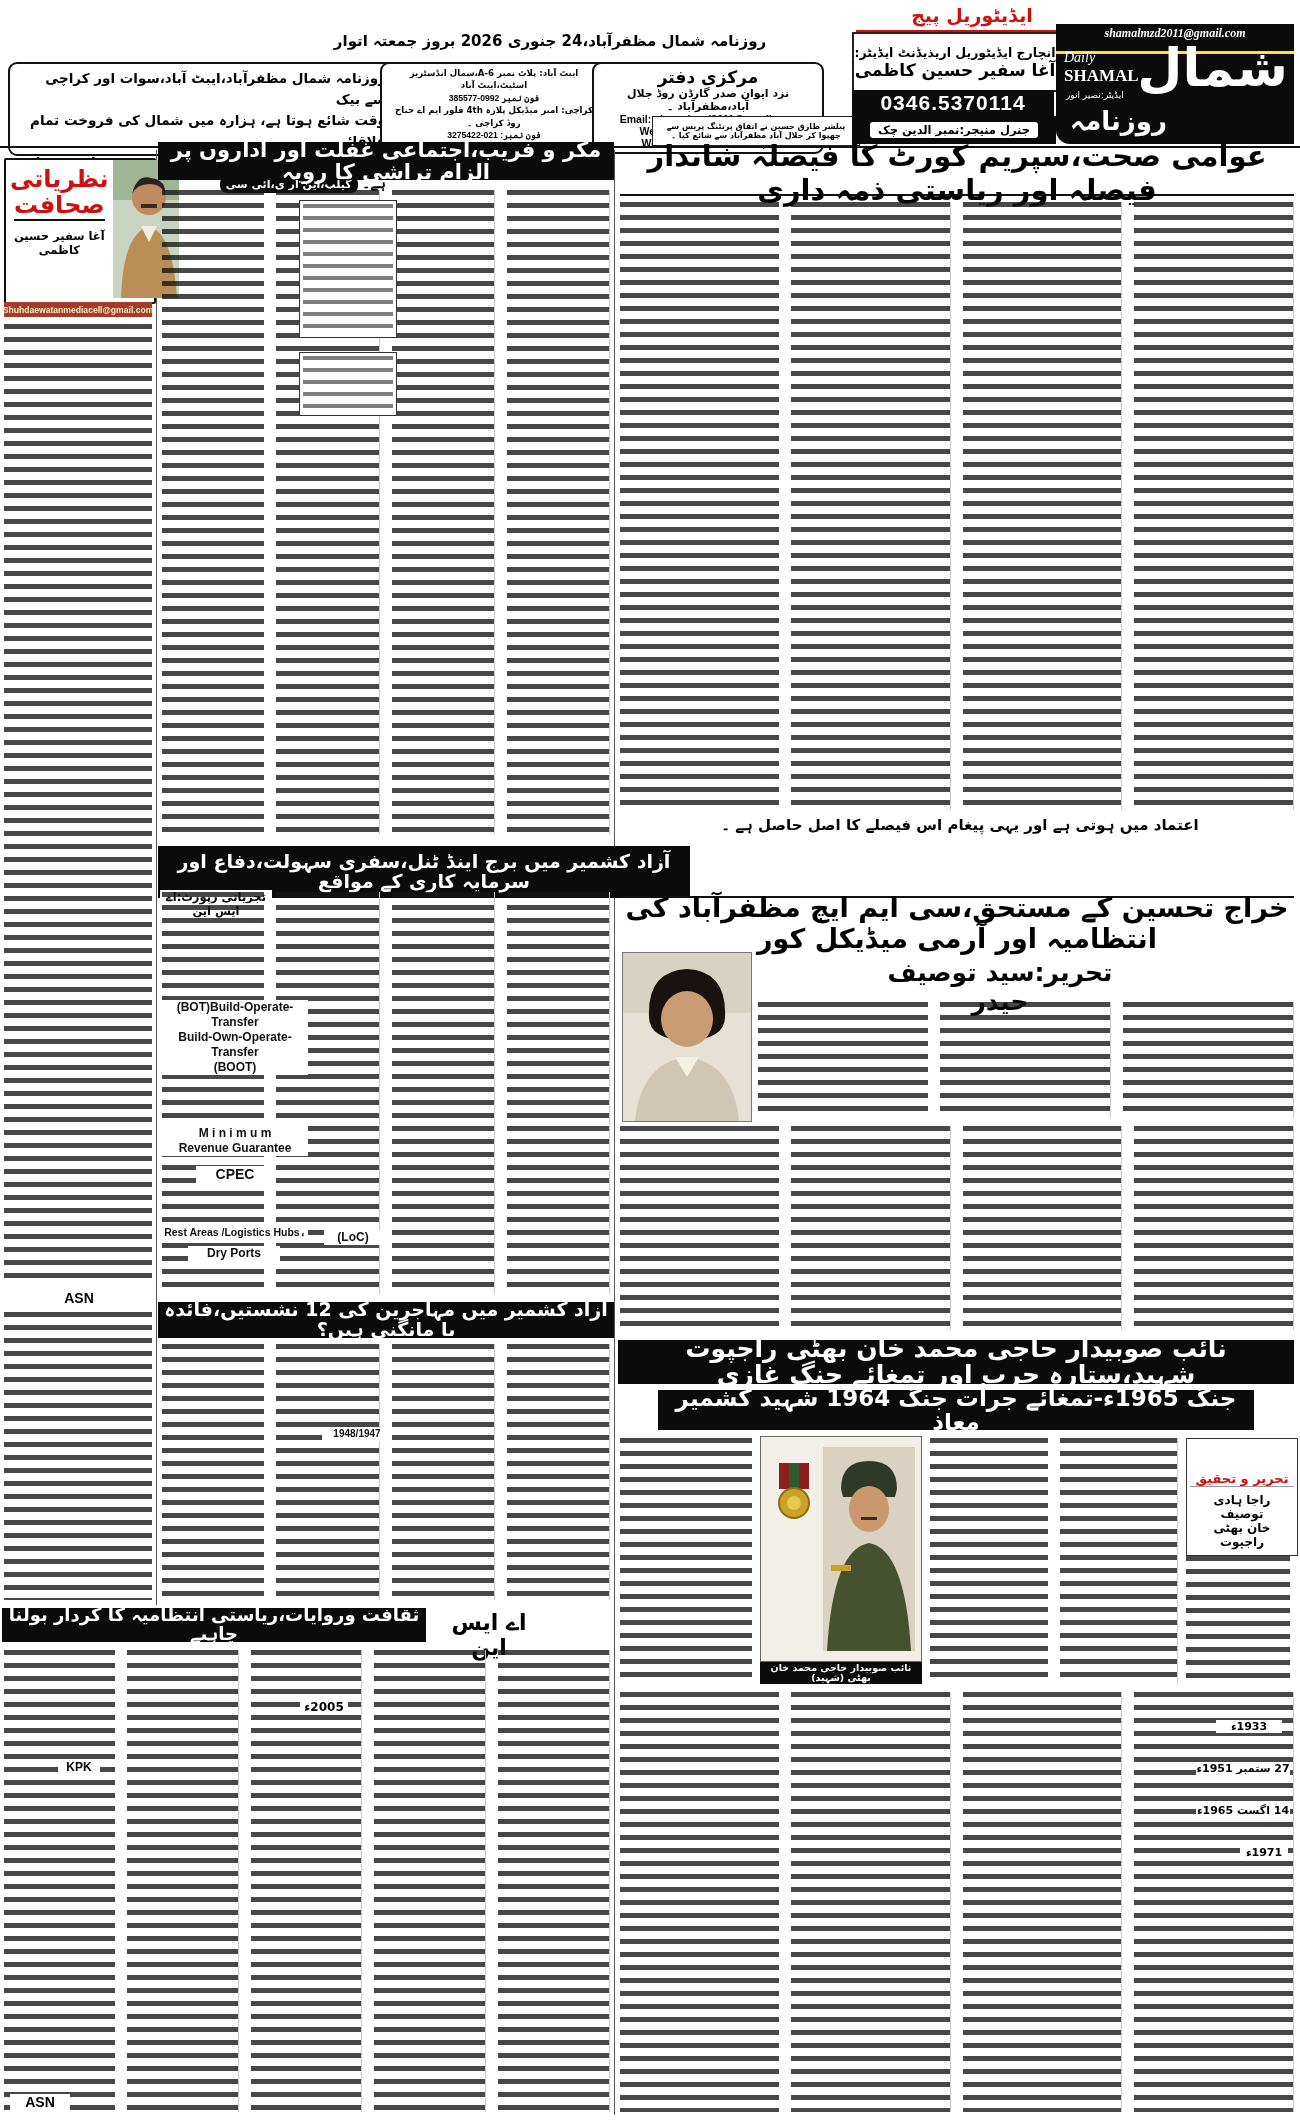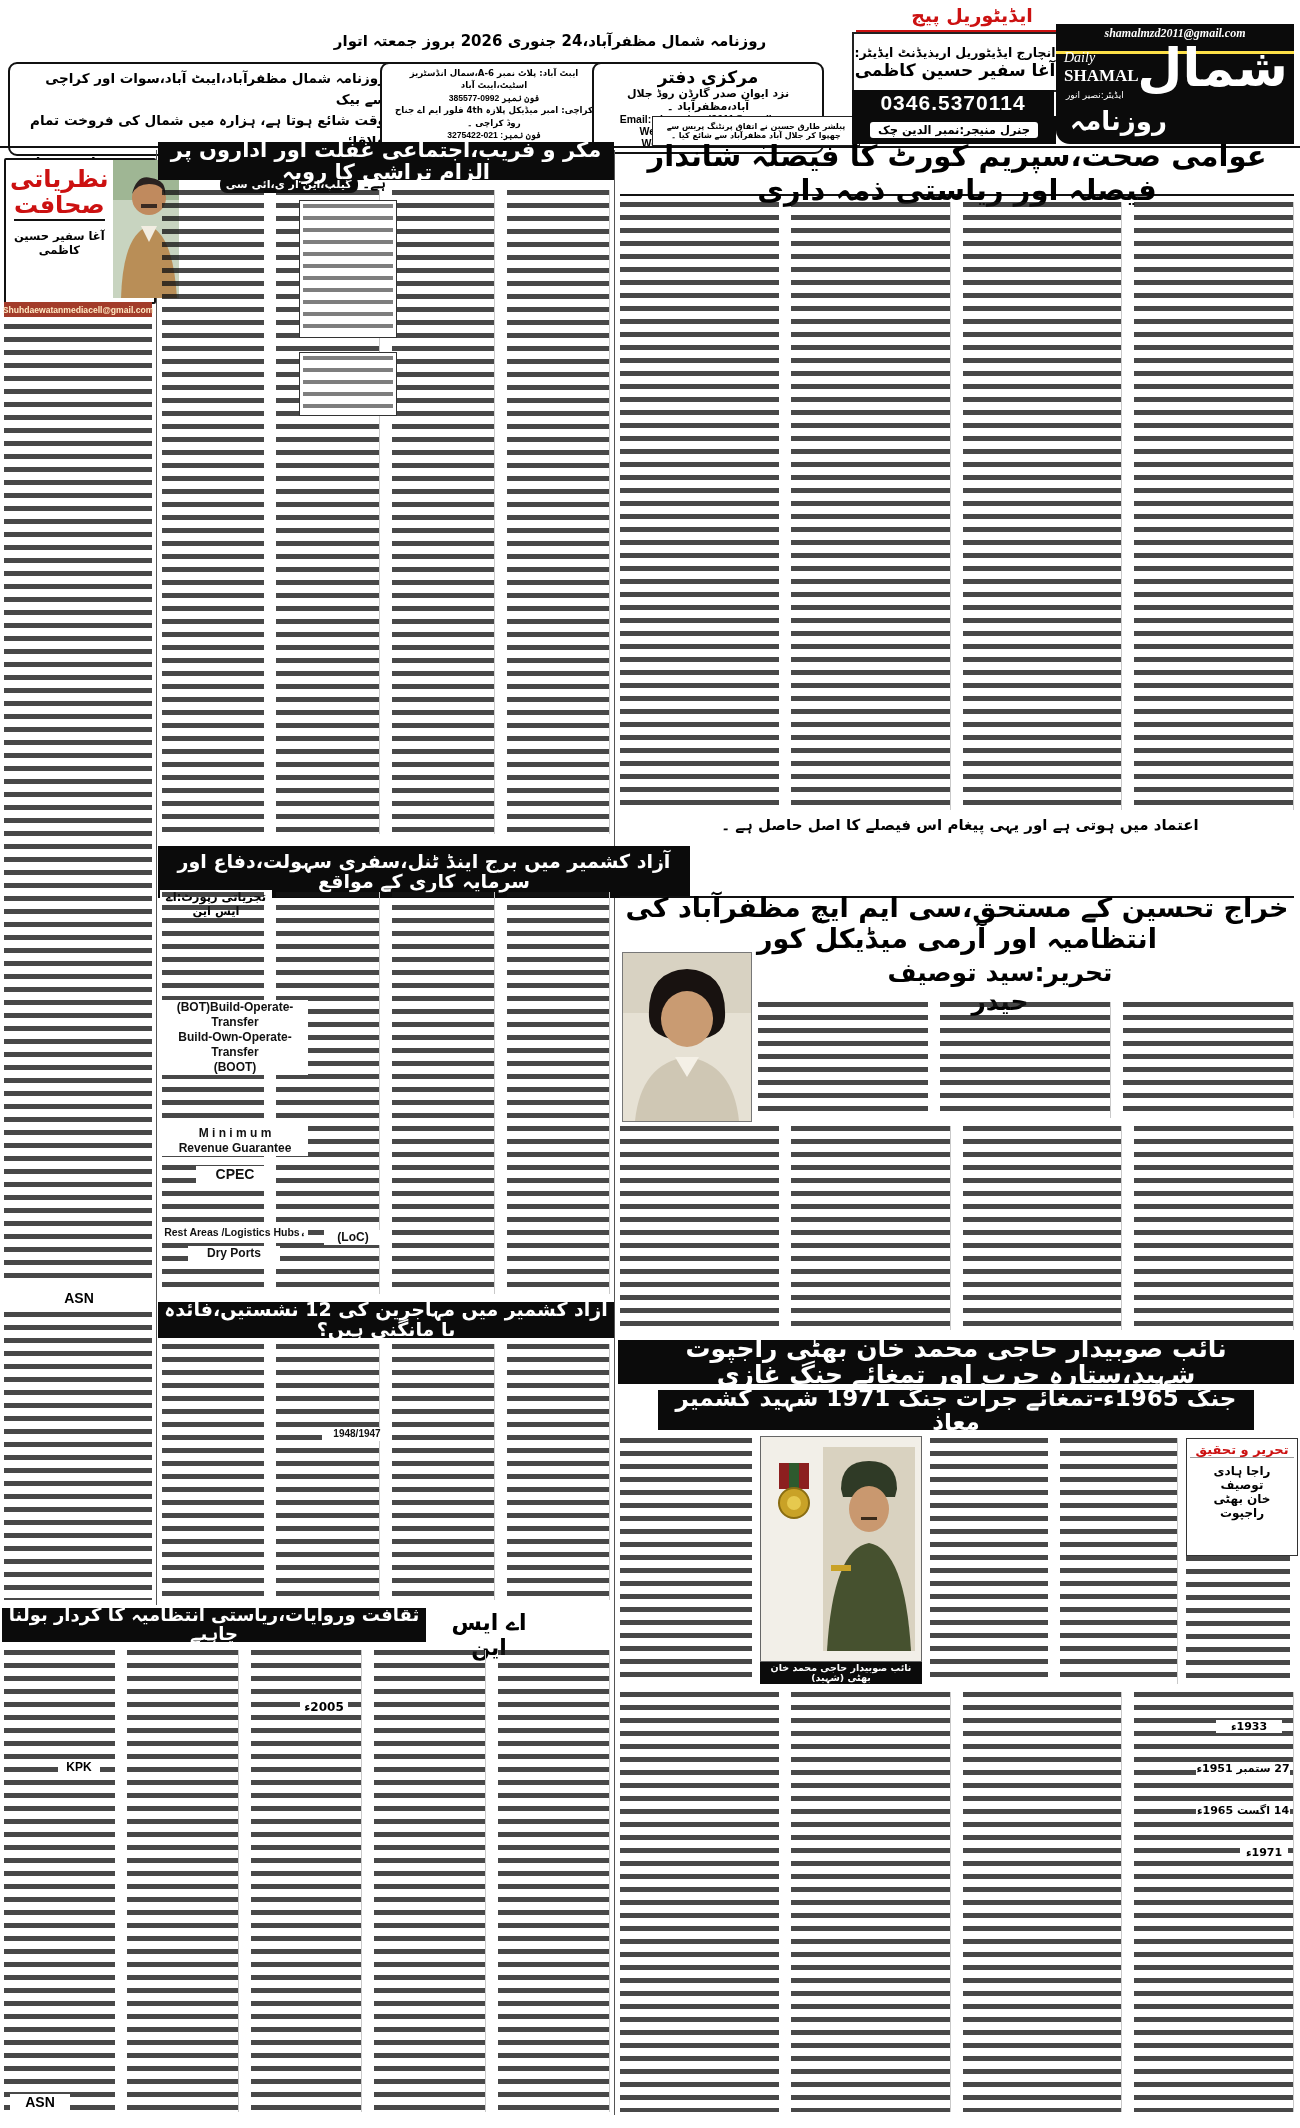"جنگ 1965ء-تمغائے جرأت جنگ 1971" div.abs { text: 1971 -> 1964 }
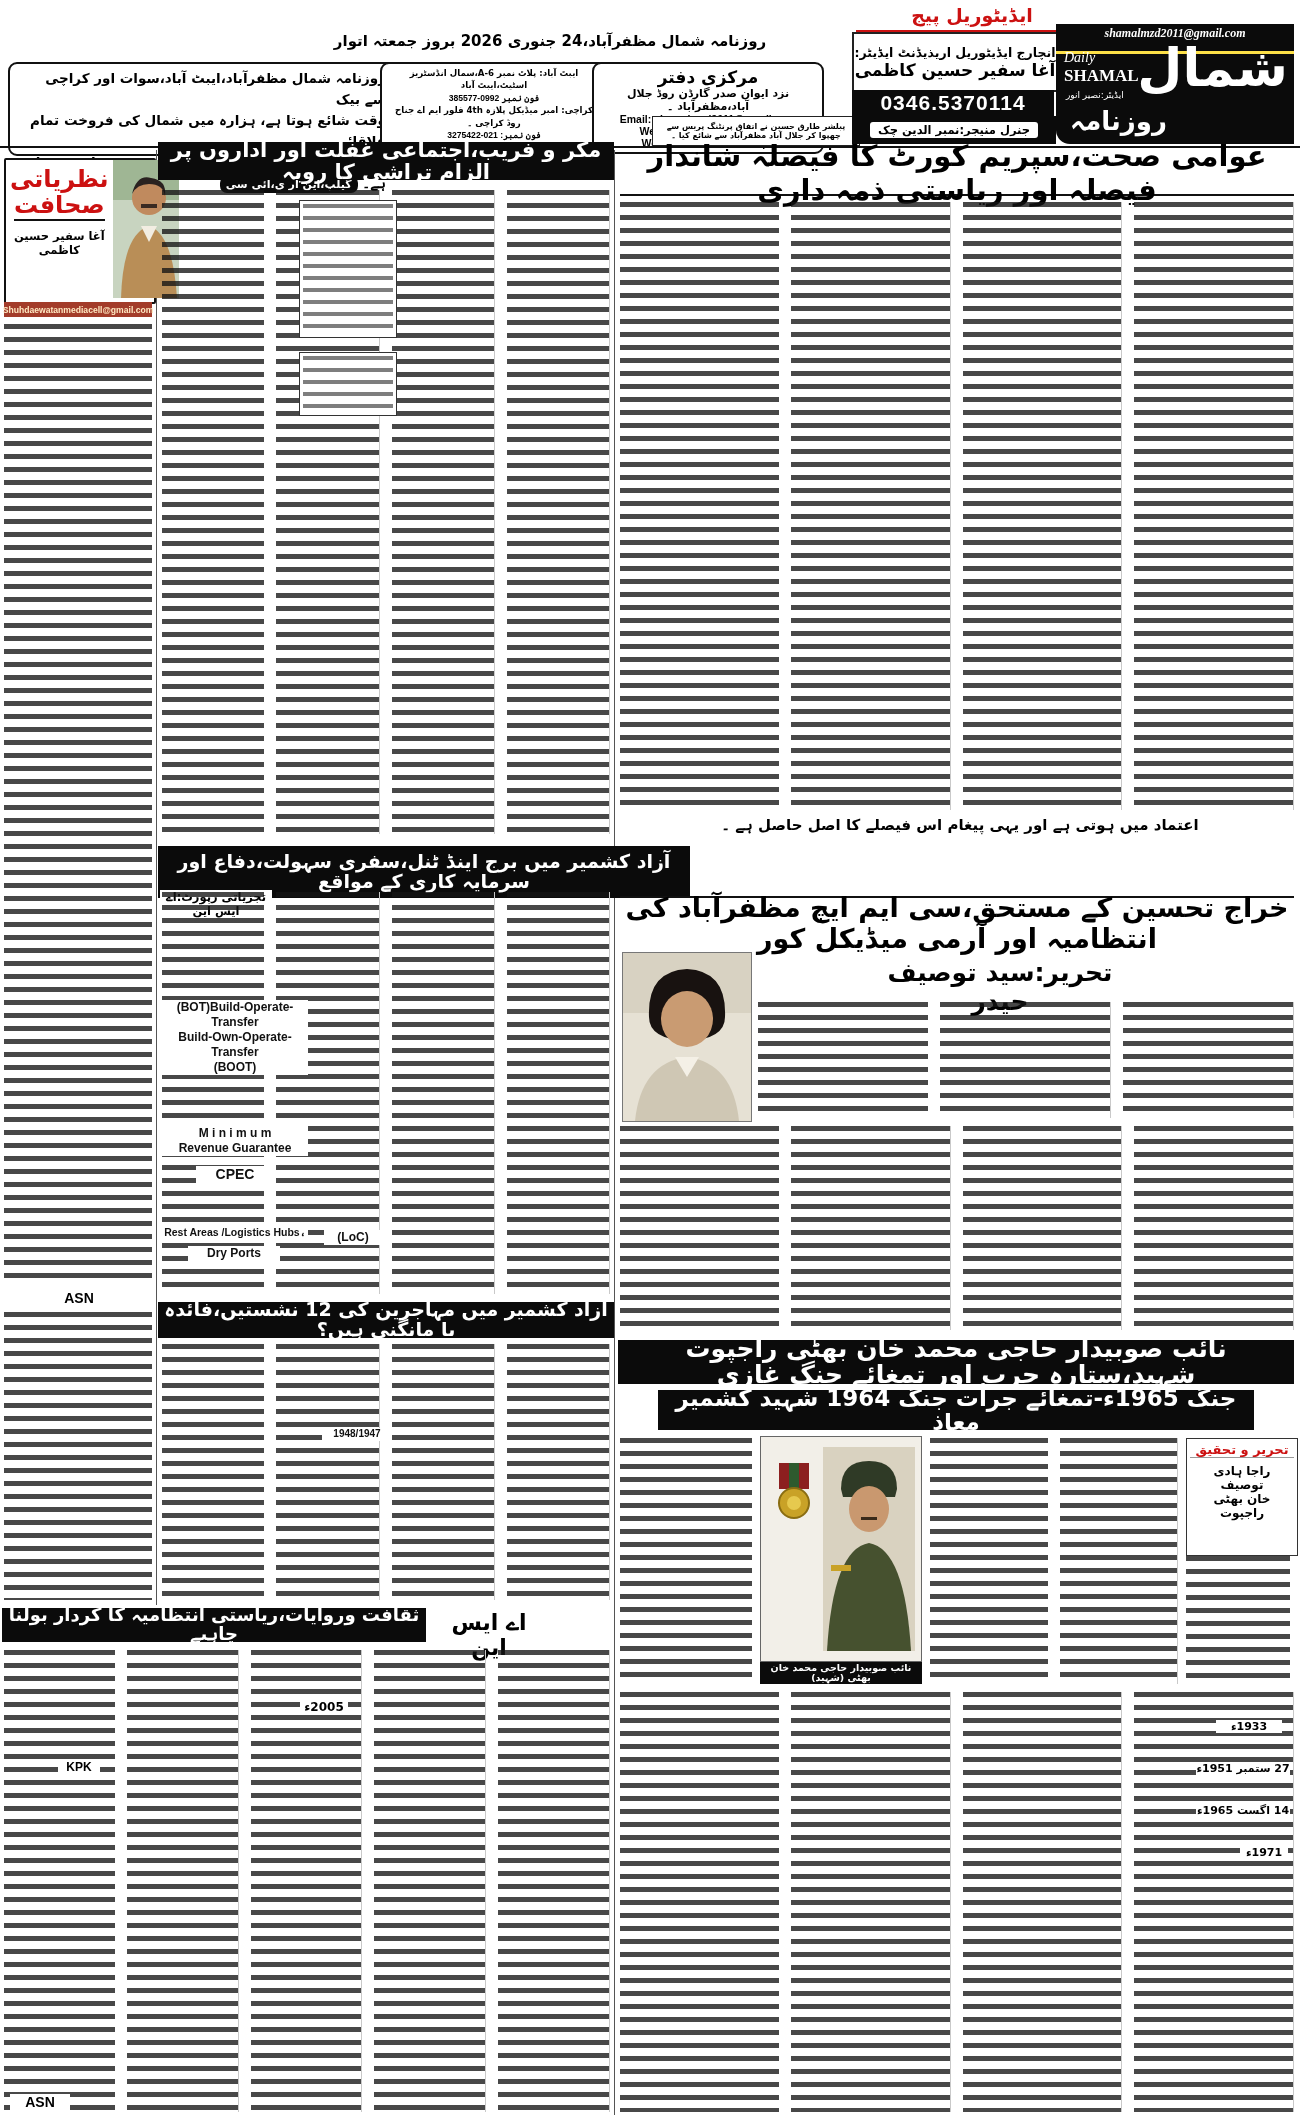"تحریر و تحقیق" div.ur { margin-top: none -> 29px }
